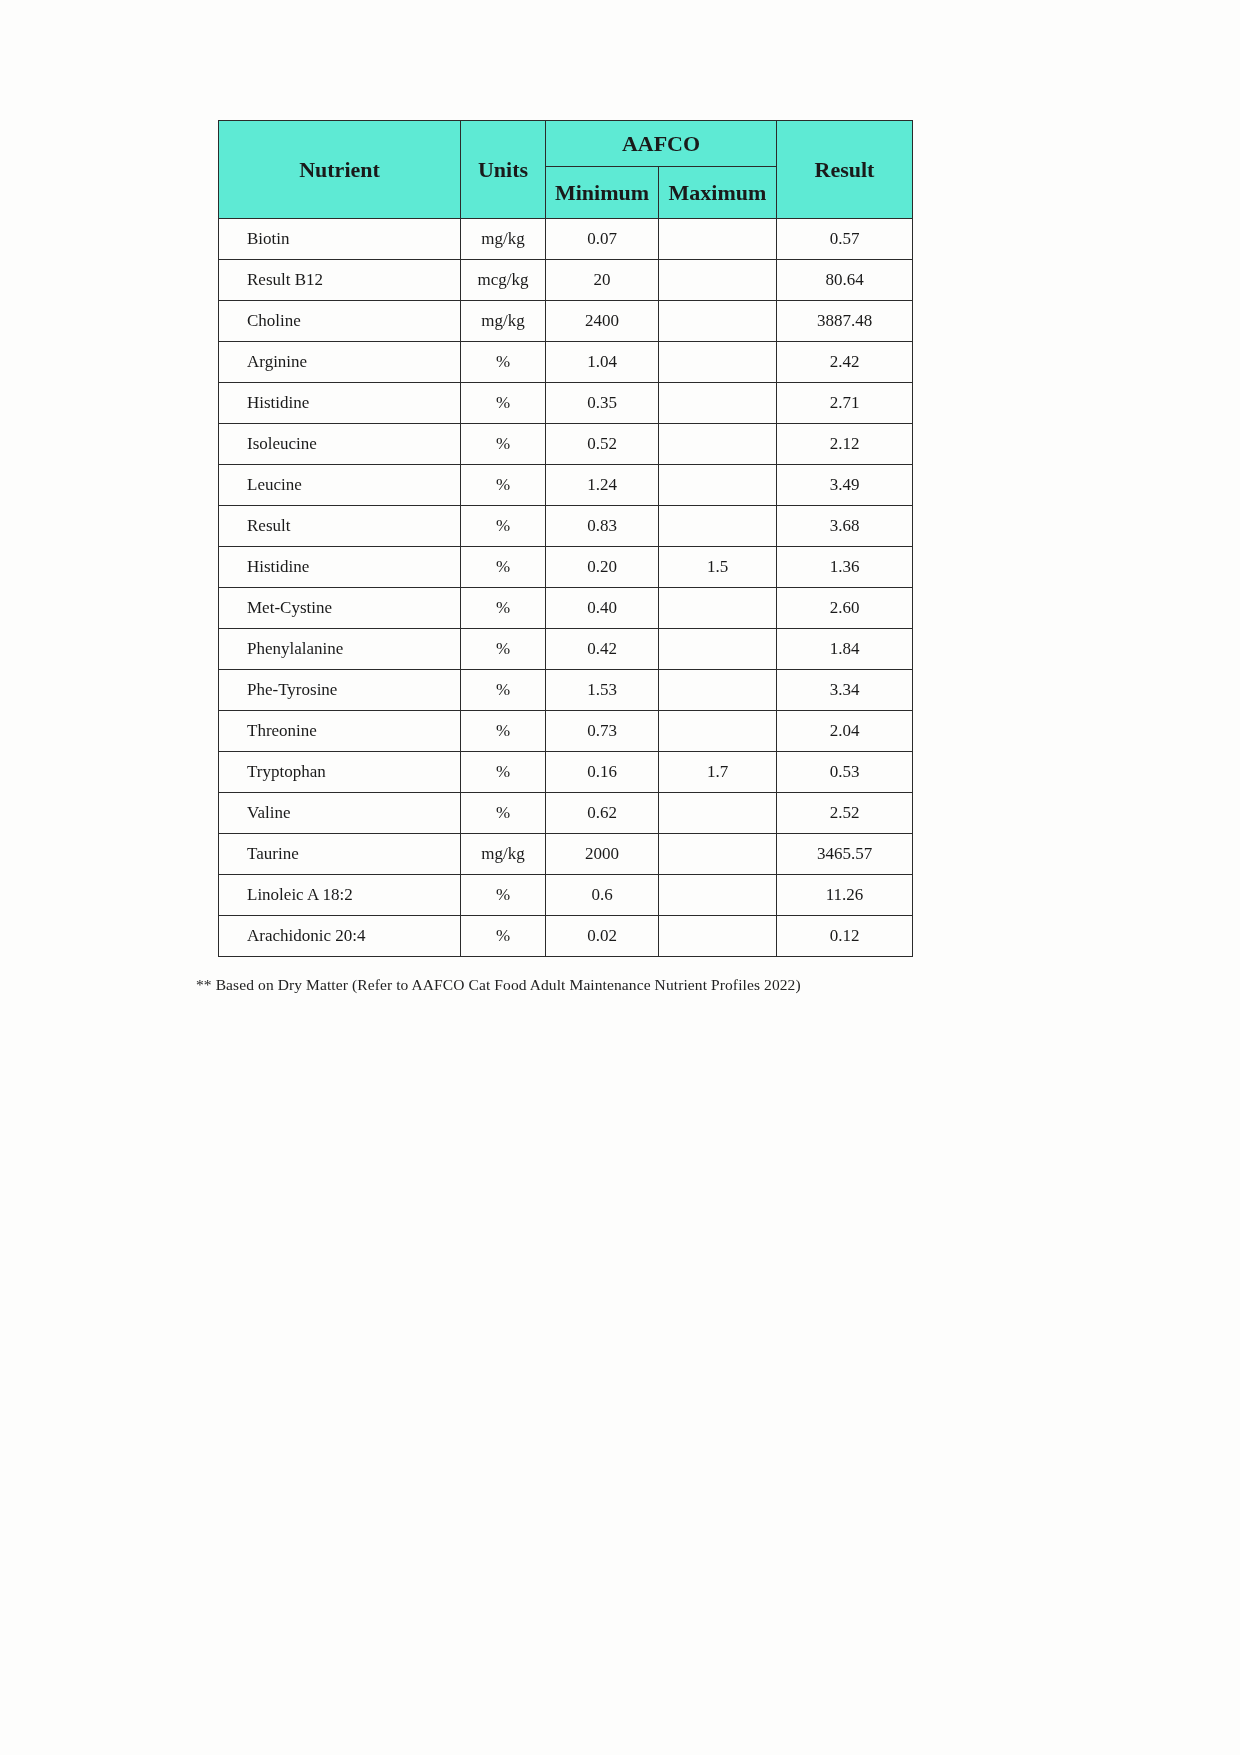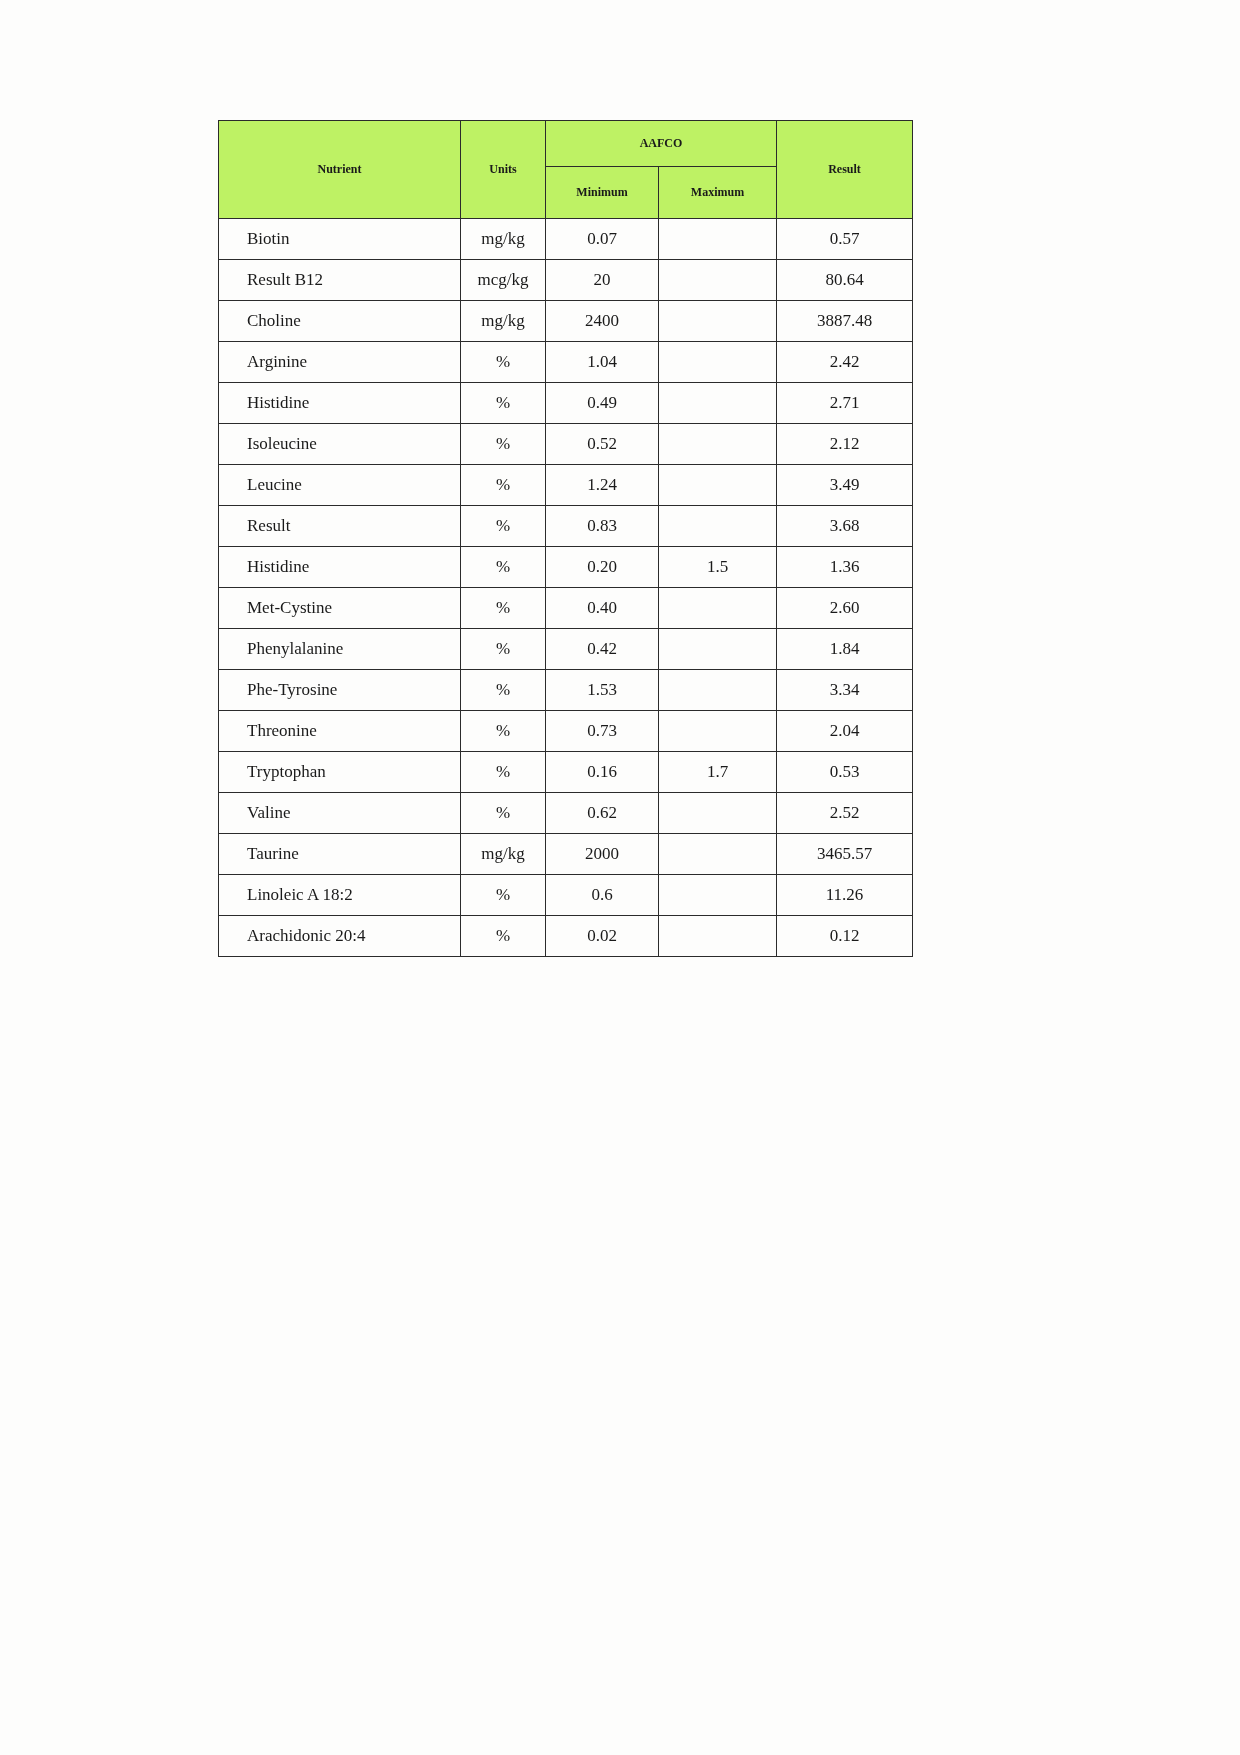"AAFCO" .doc-table thead th { background: #bef264 -> #5eead4; font-size: 12px -> 22px }
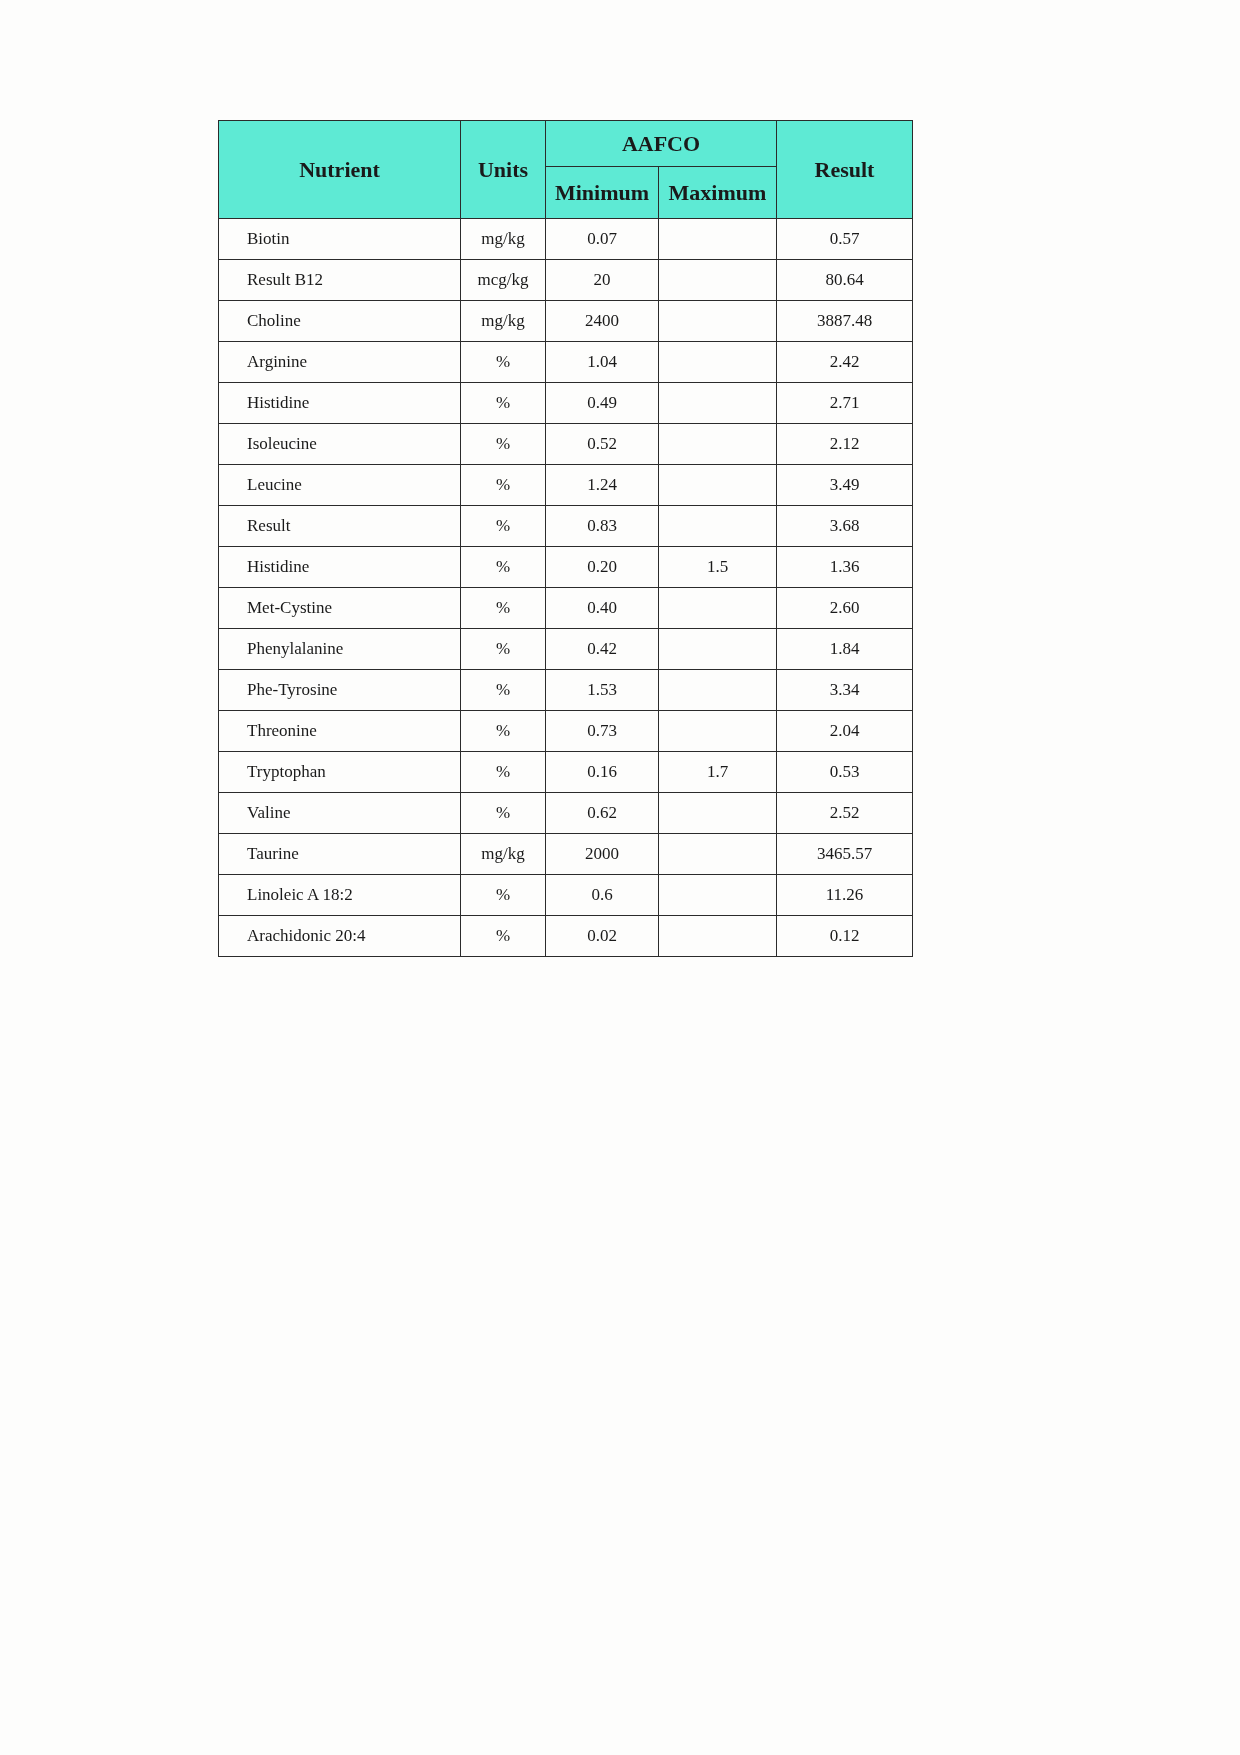"0.49" td.cell-minimum { text: 0.49 -> 0.35 }
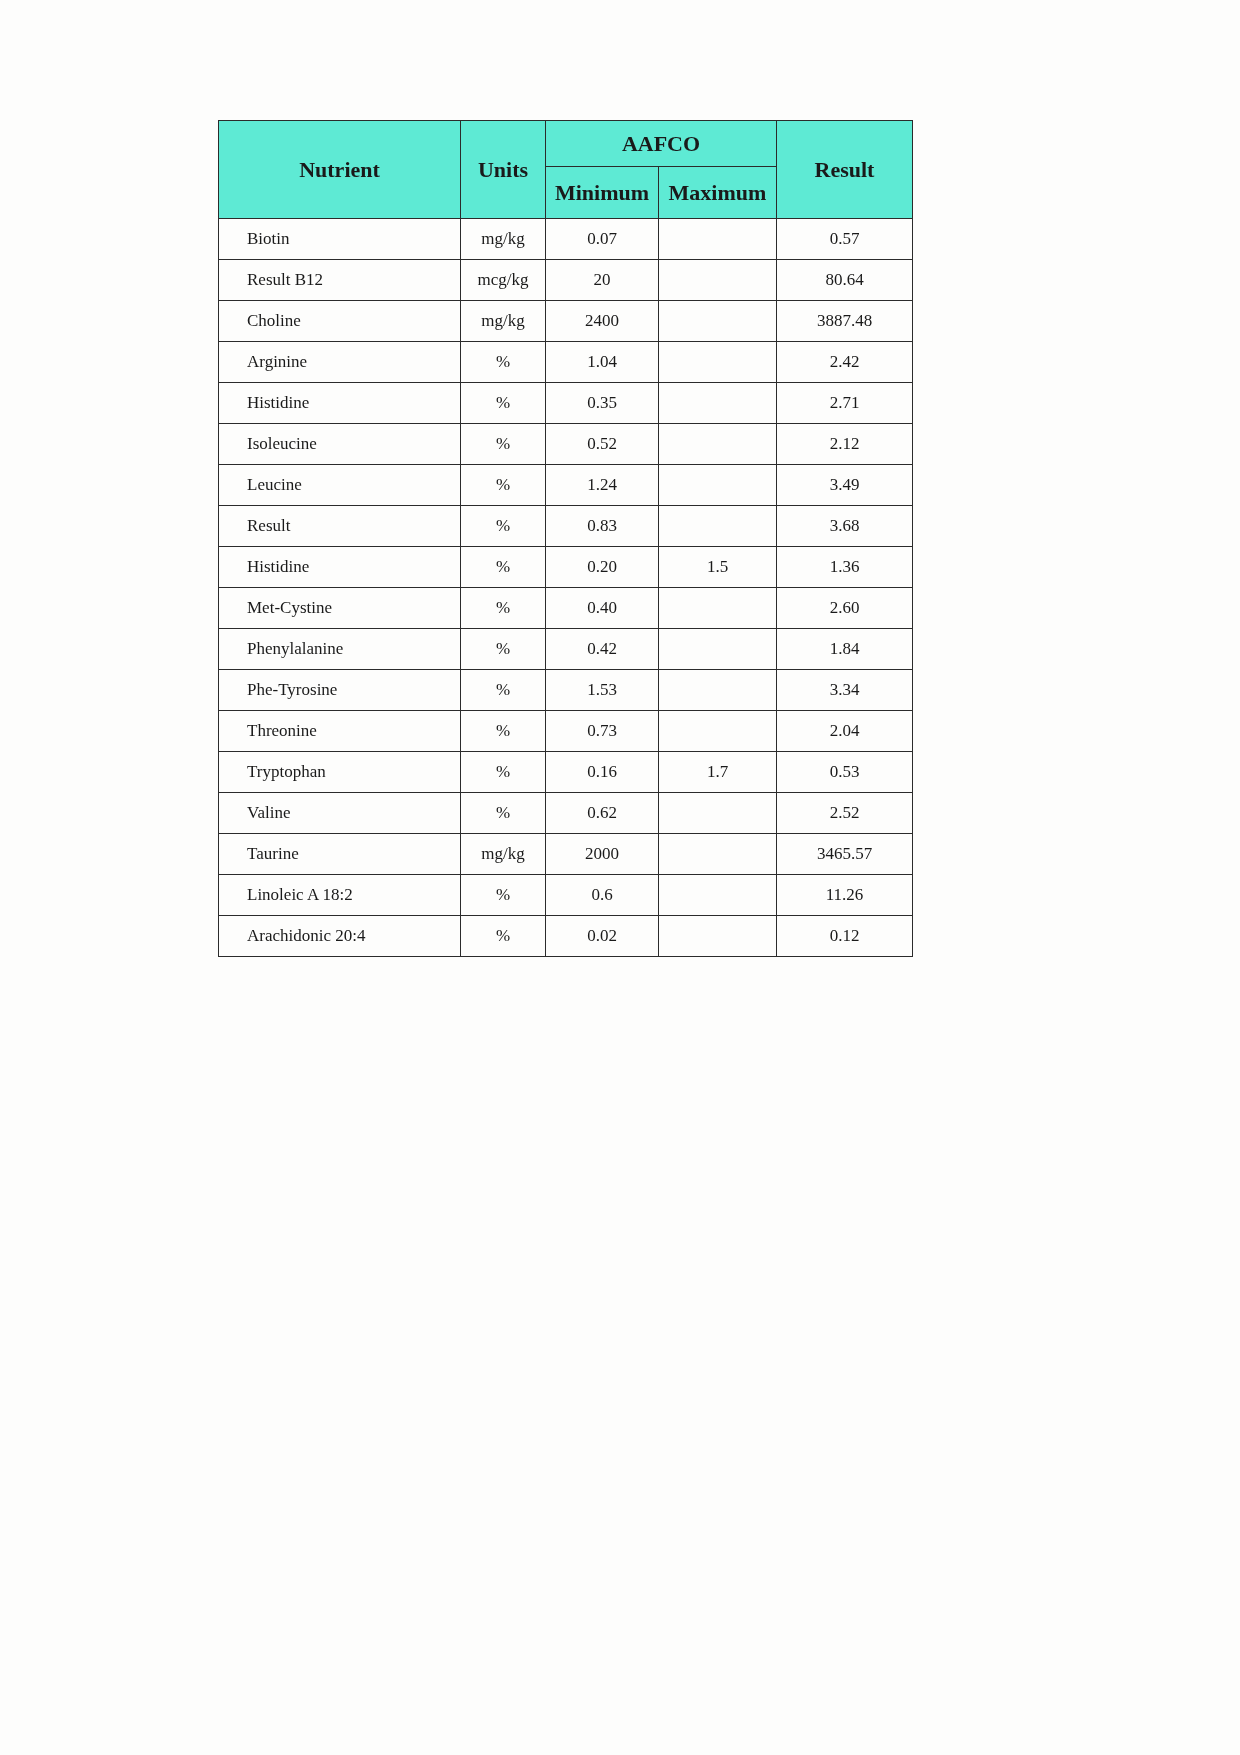"** Based on Dry Matter" span.note-line { html: none -> <span>** Based on Dry Matter (Refer to AAFCO Cat Food Adult Maintenance Nutrient Profiles 2022)</span> }
